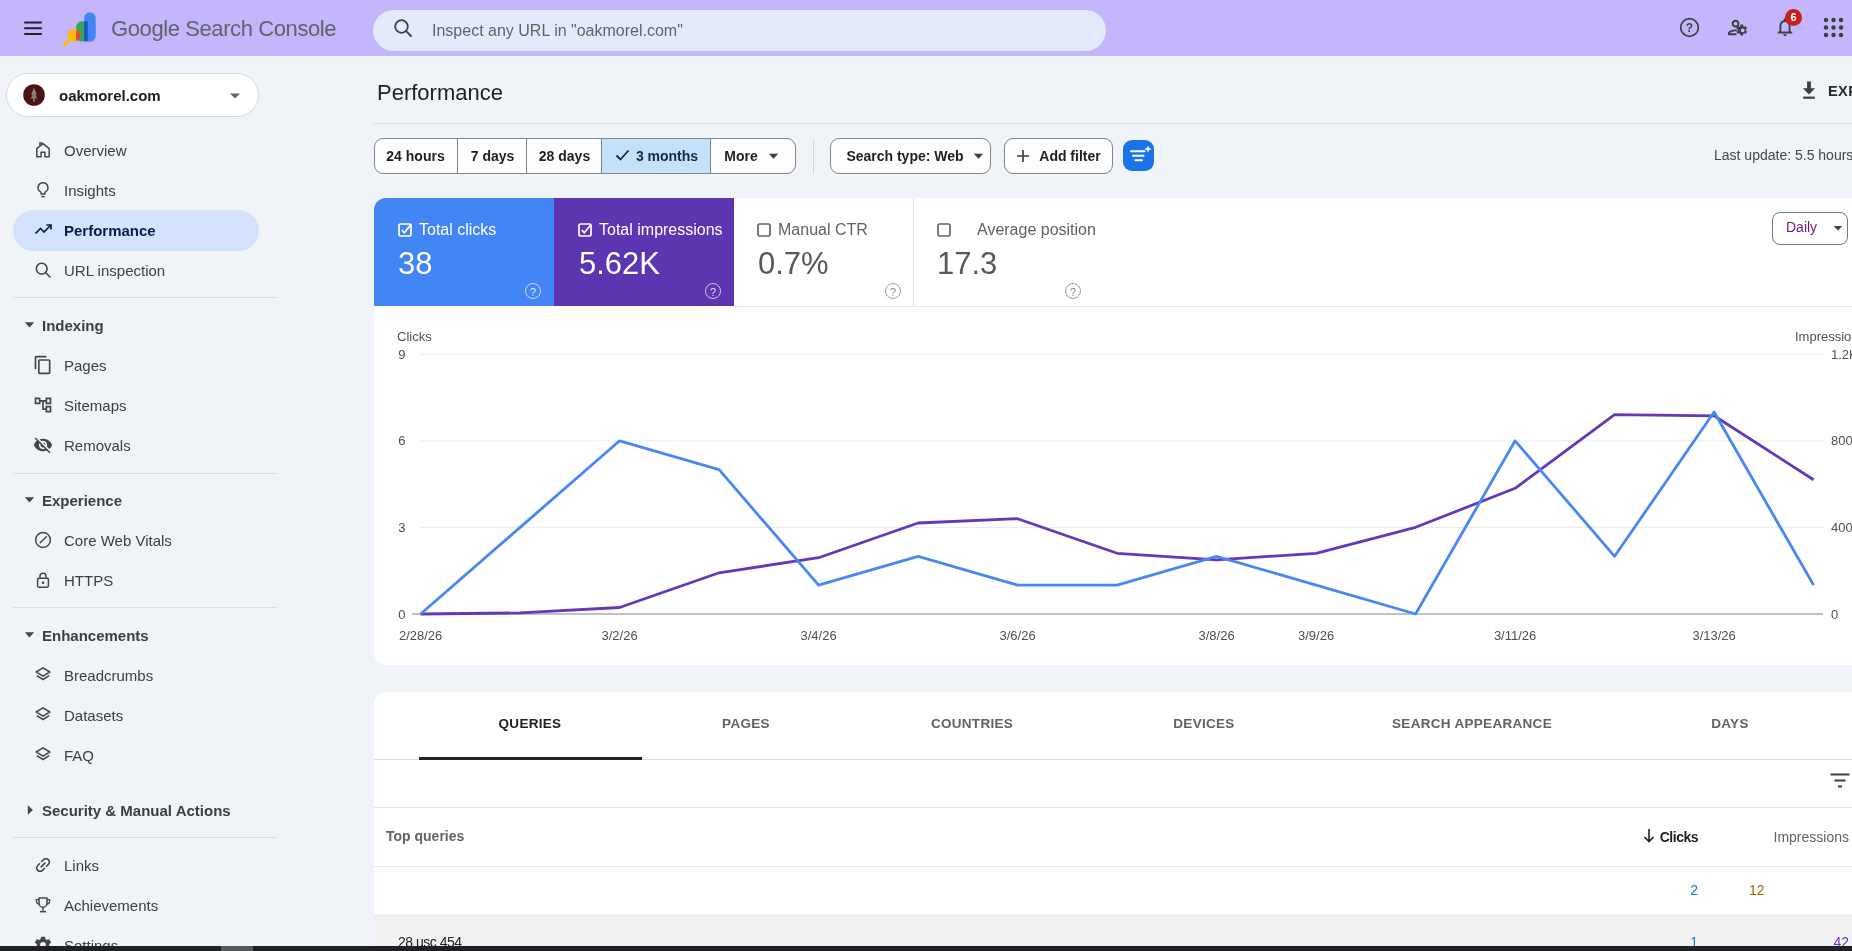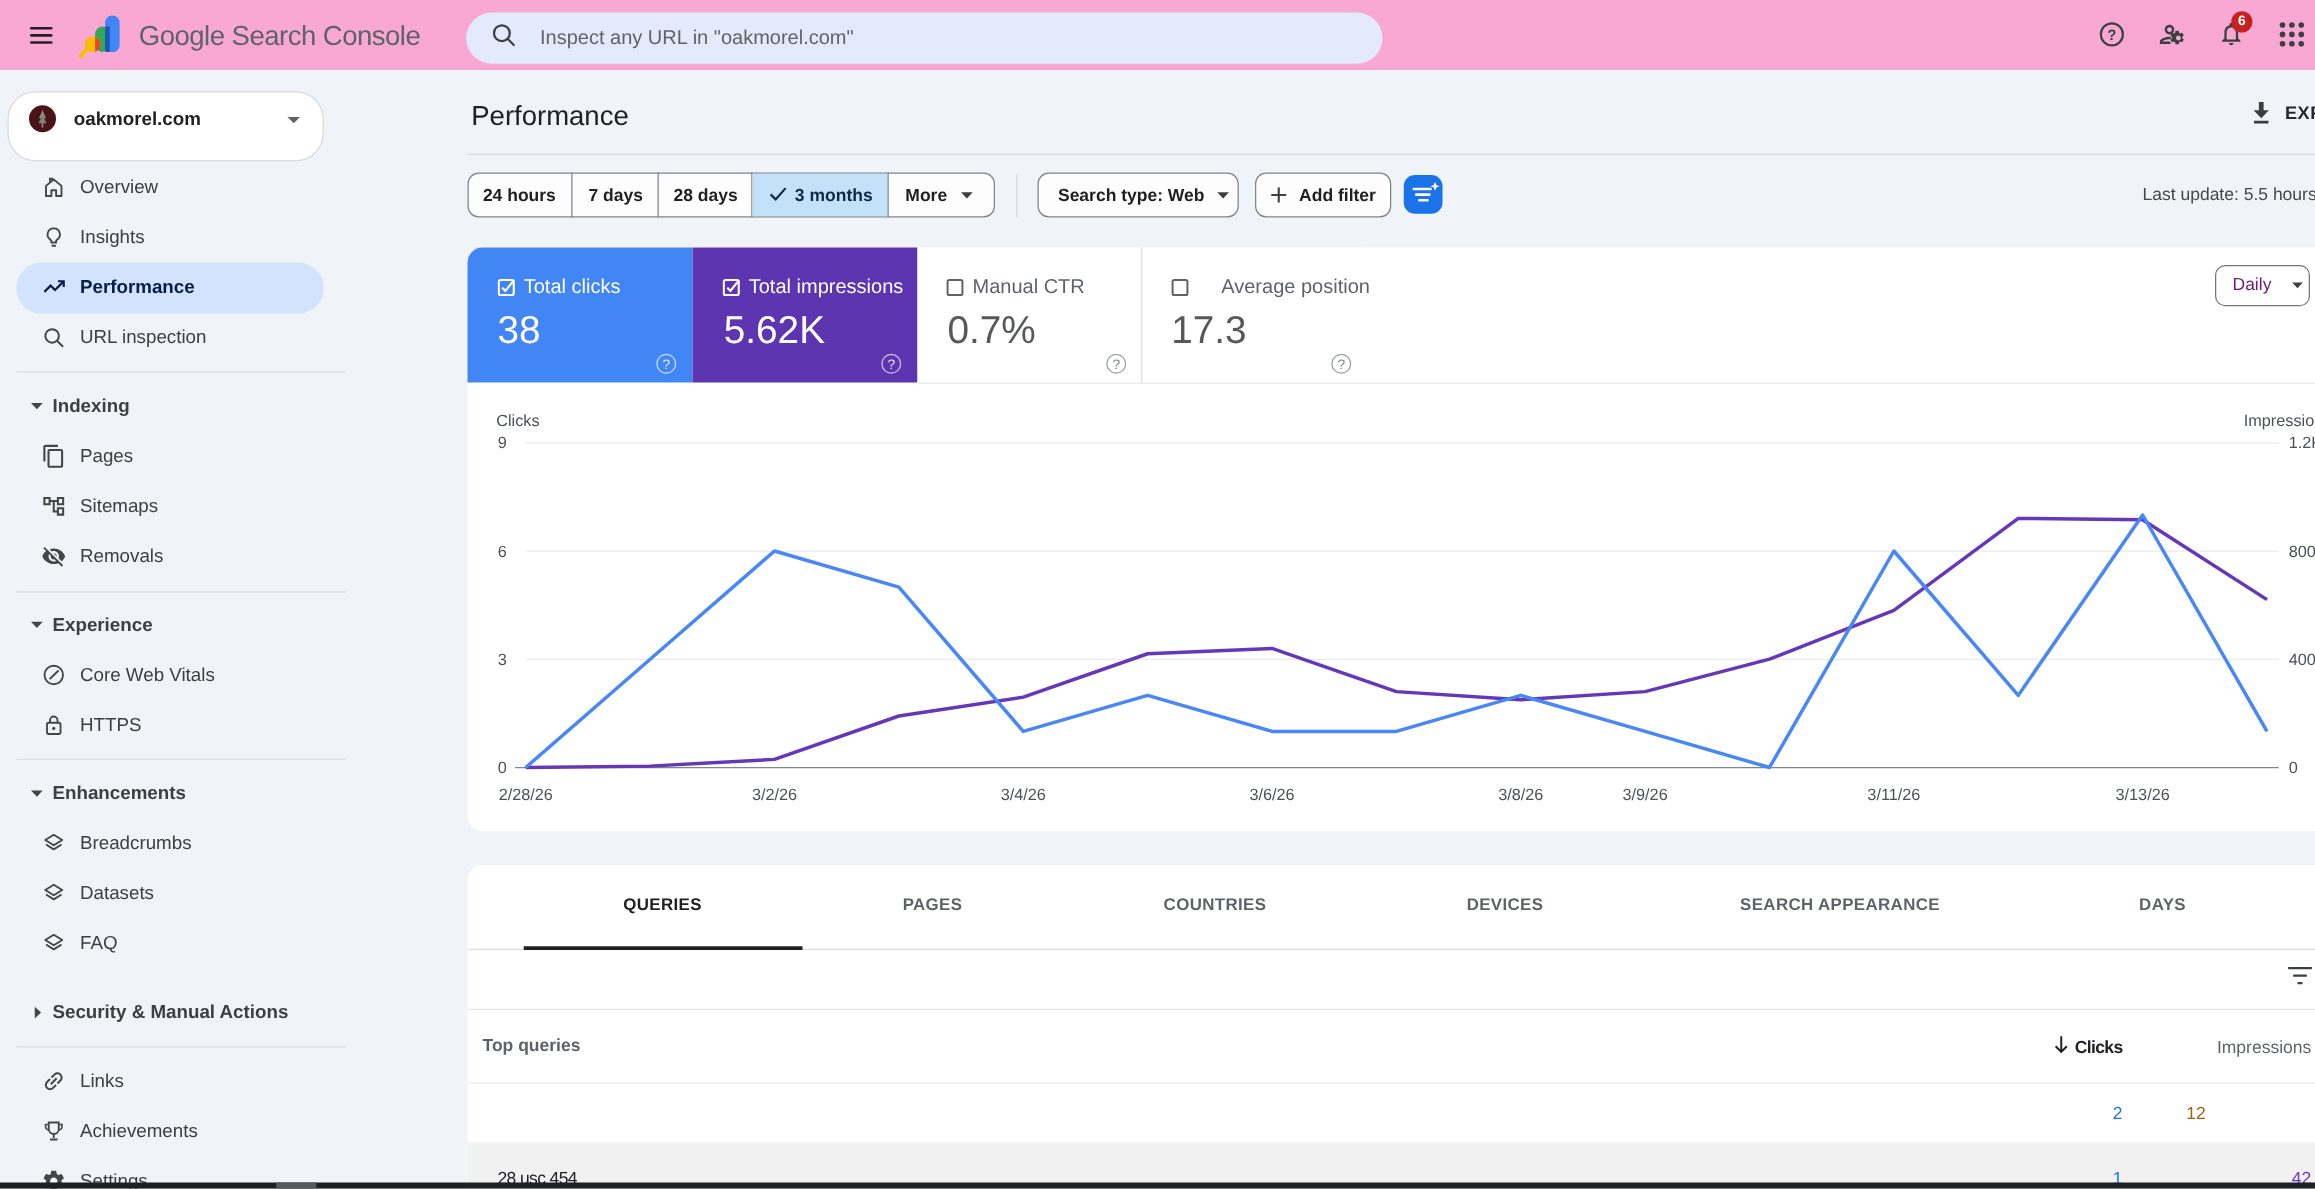"Google Search Console" div.abs { background: #f9a8d4 -> #c4b5fd }
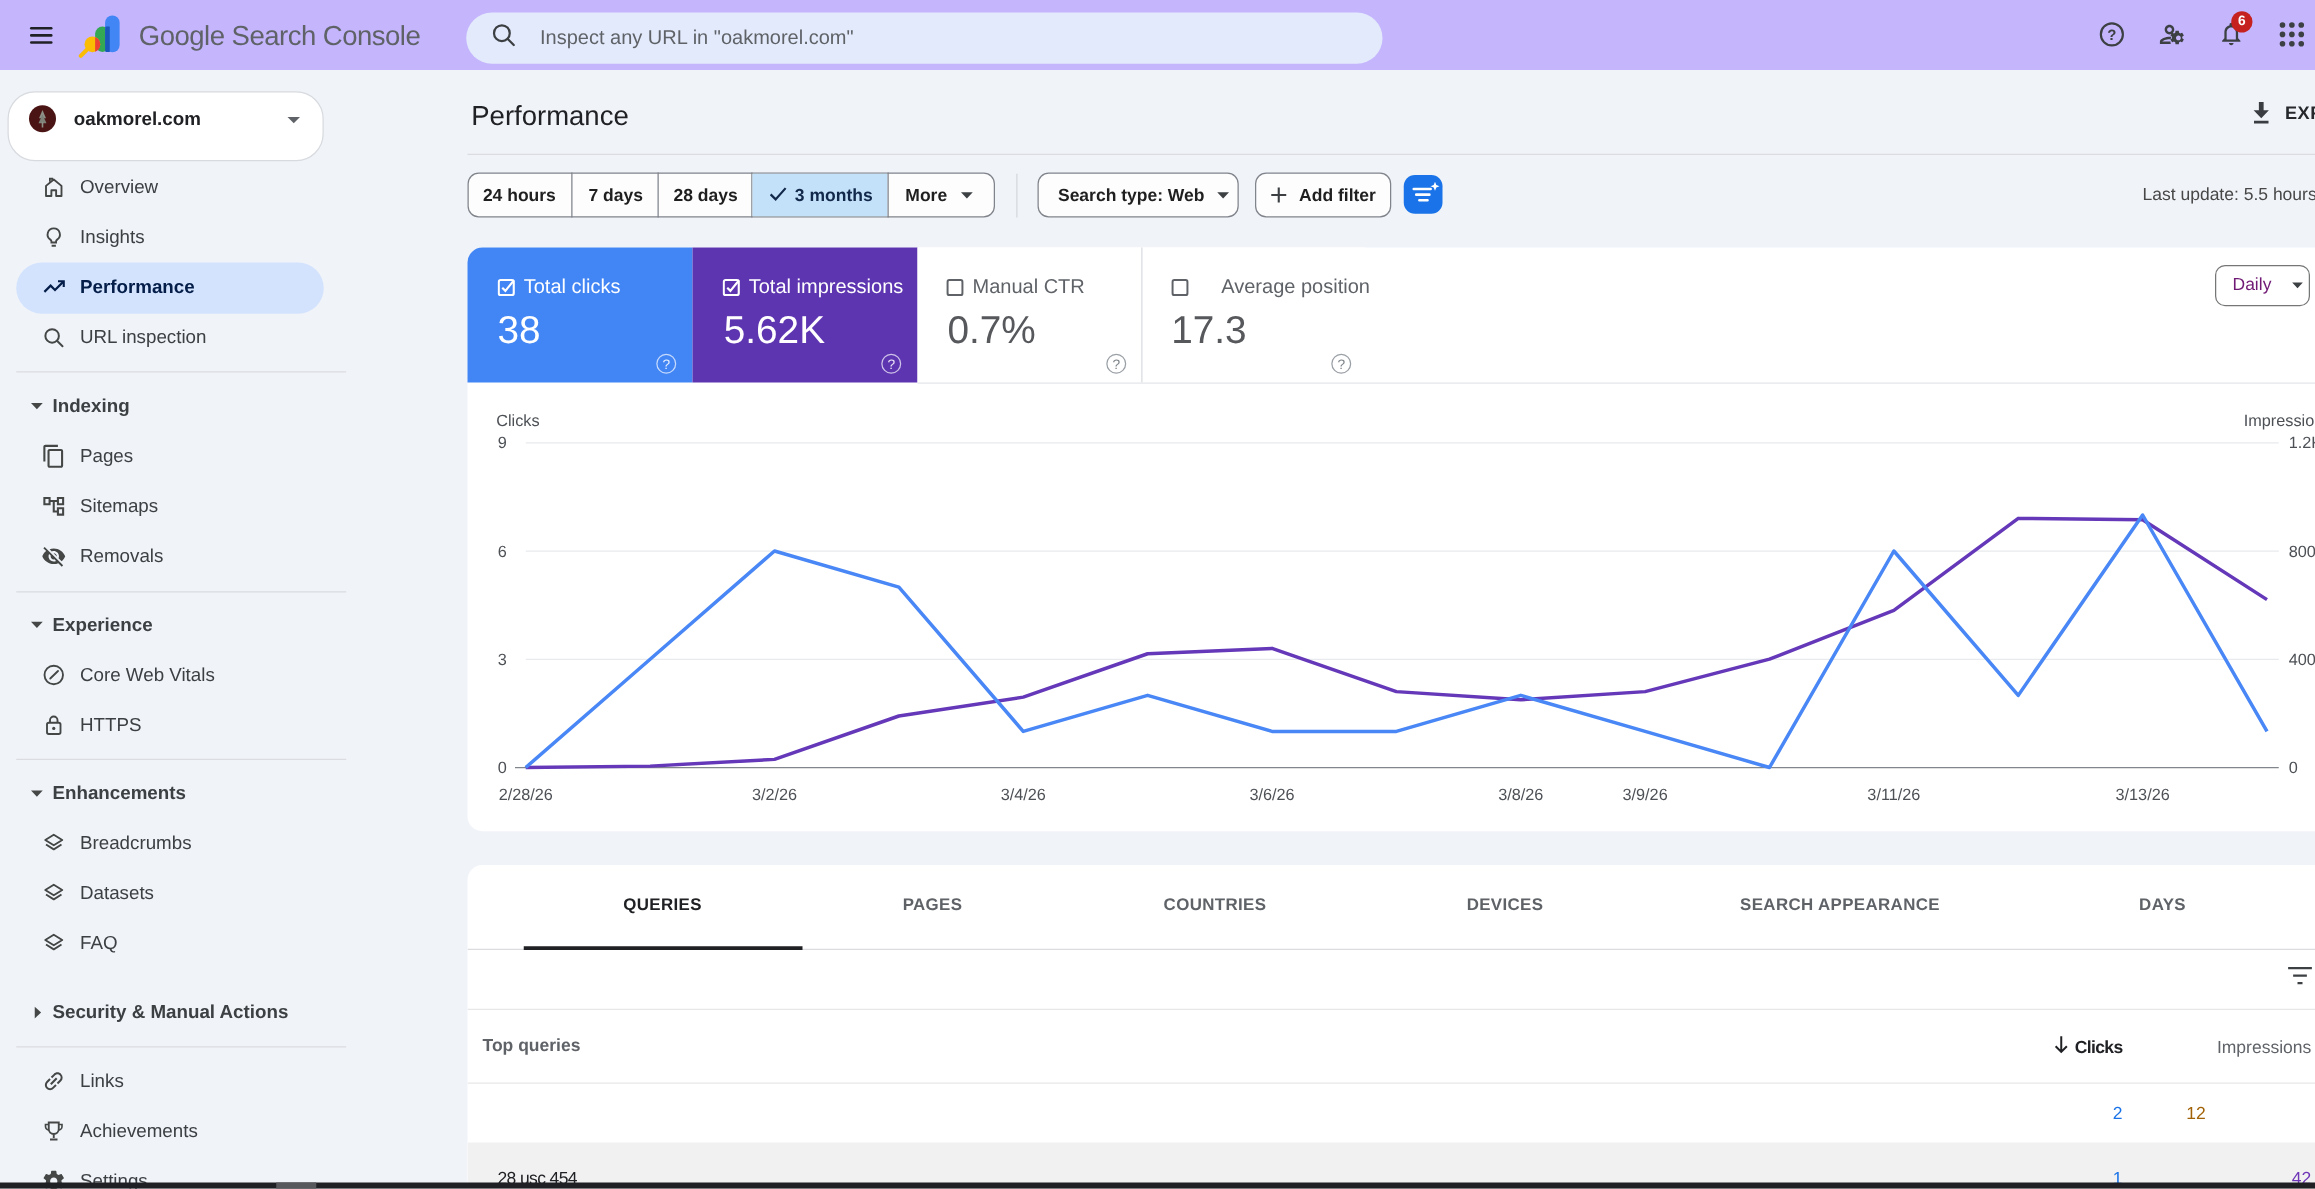"oakmorel.com" div.abs { height: 56px -> 44px }
